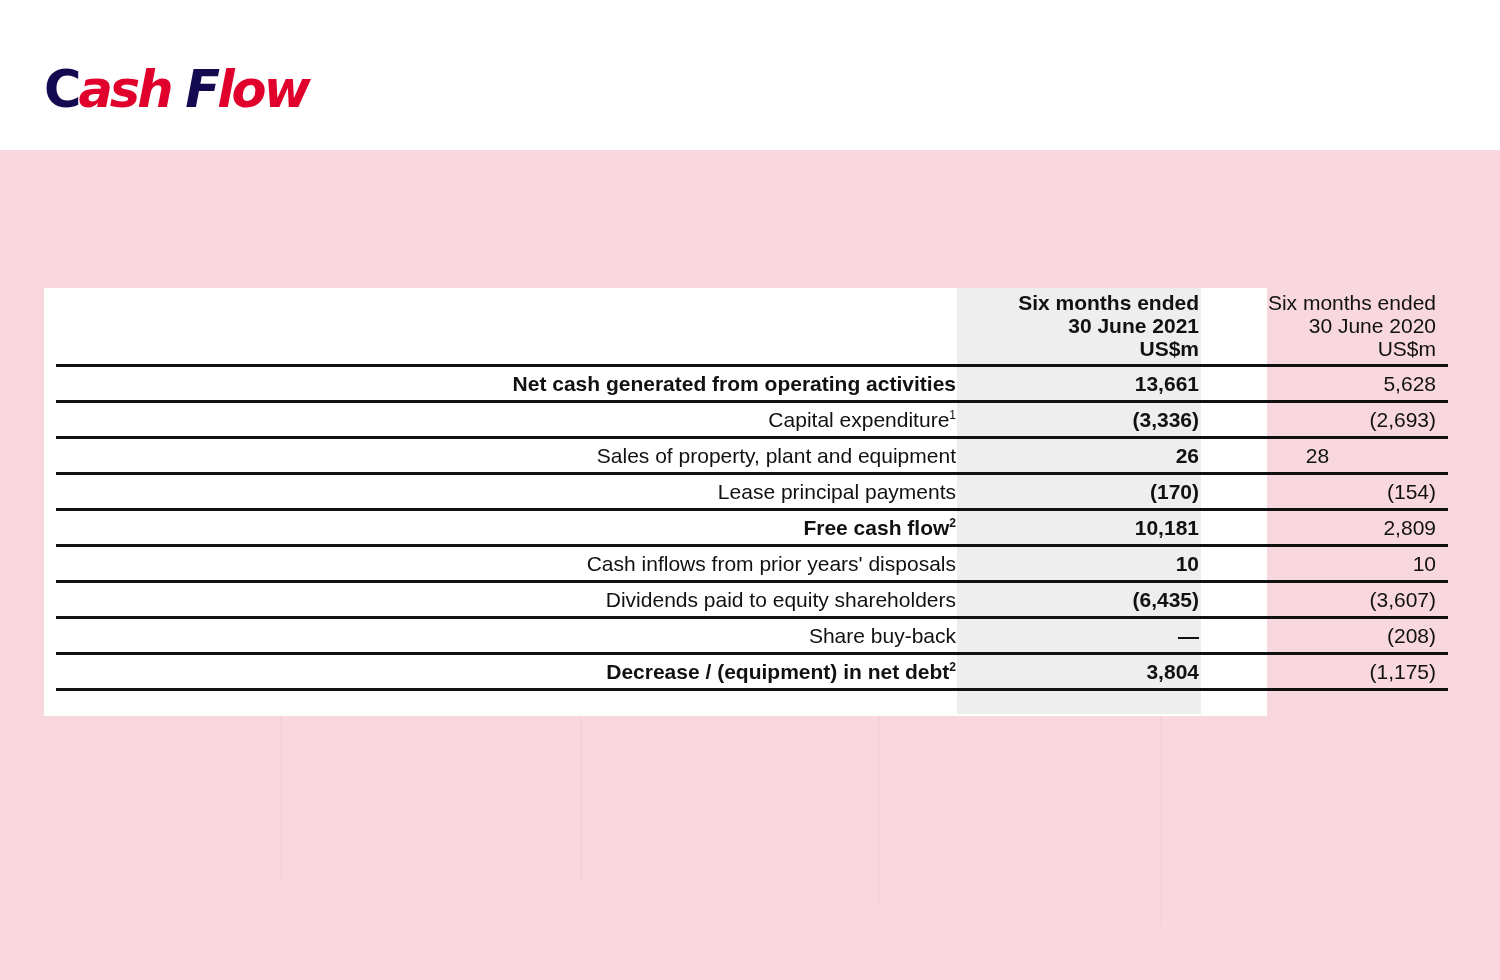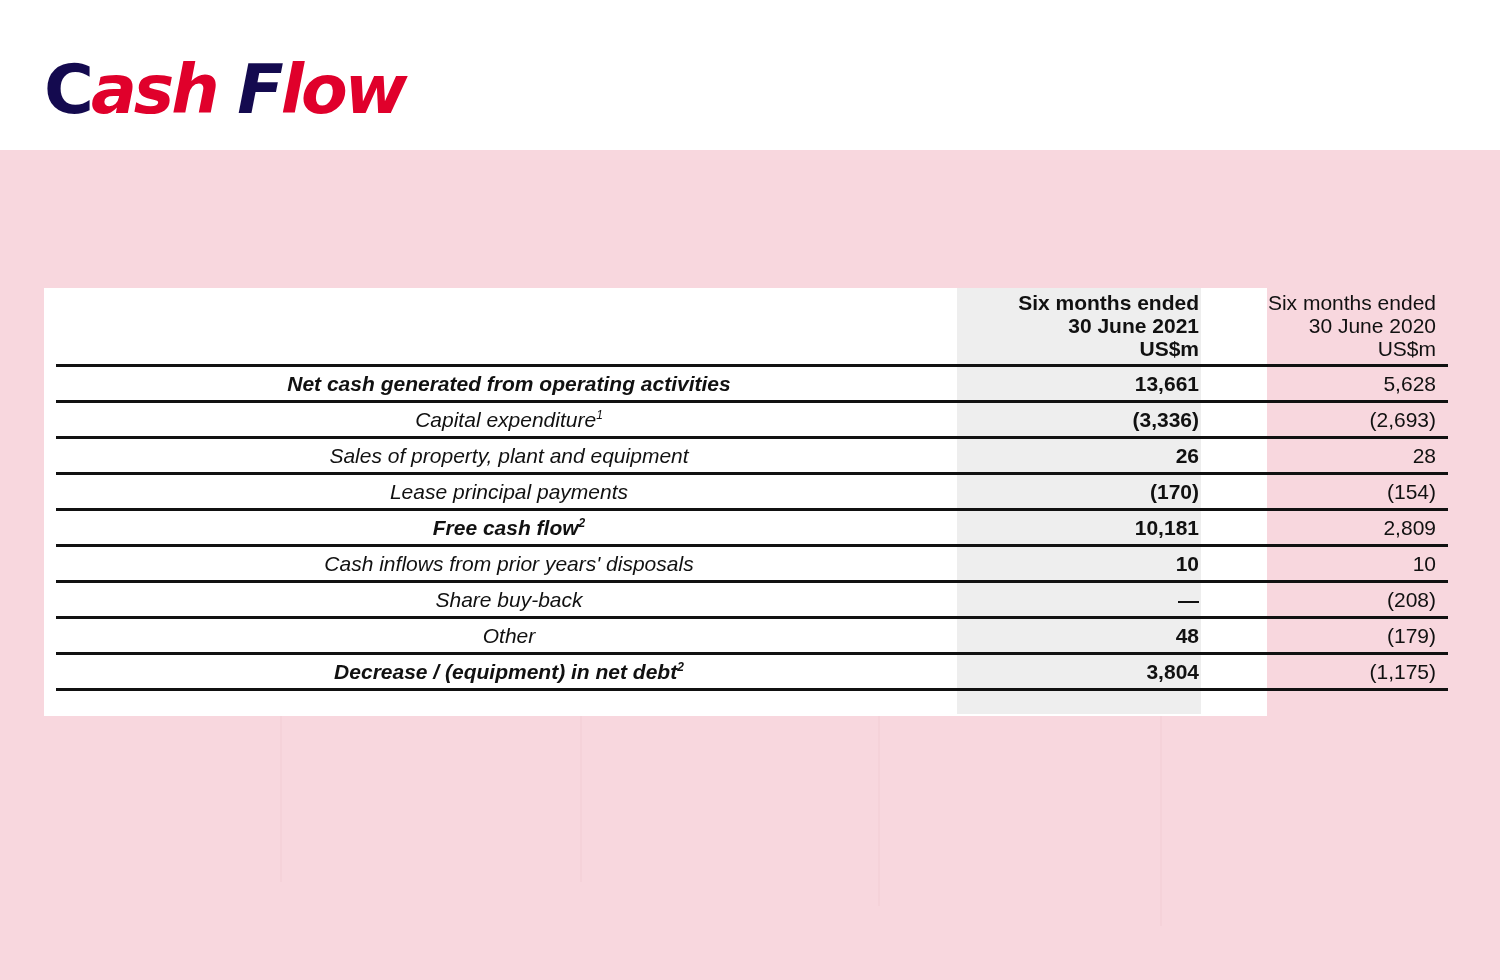"Cash Flow" .title { font-size: 68px -> 51px }
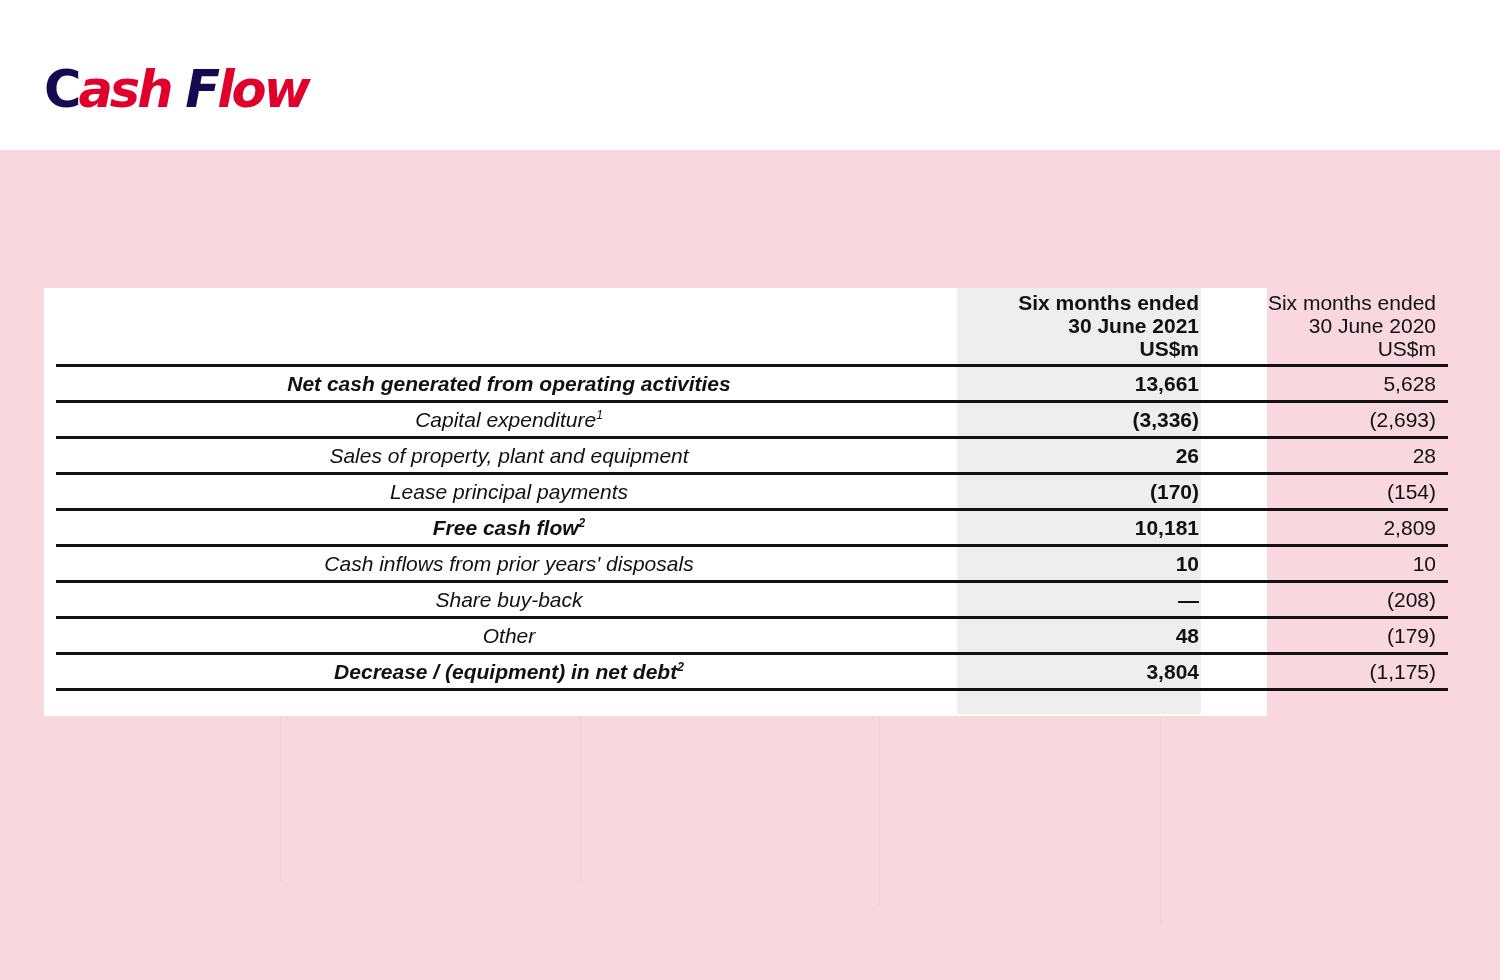"Net cash generated from operating" td.label { font-style: italic -> none; text-align: center -> right }
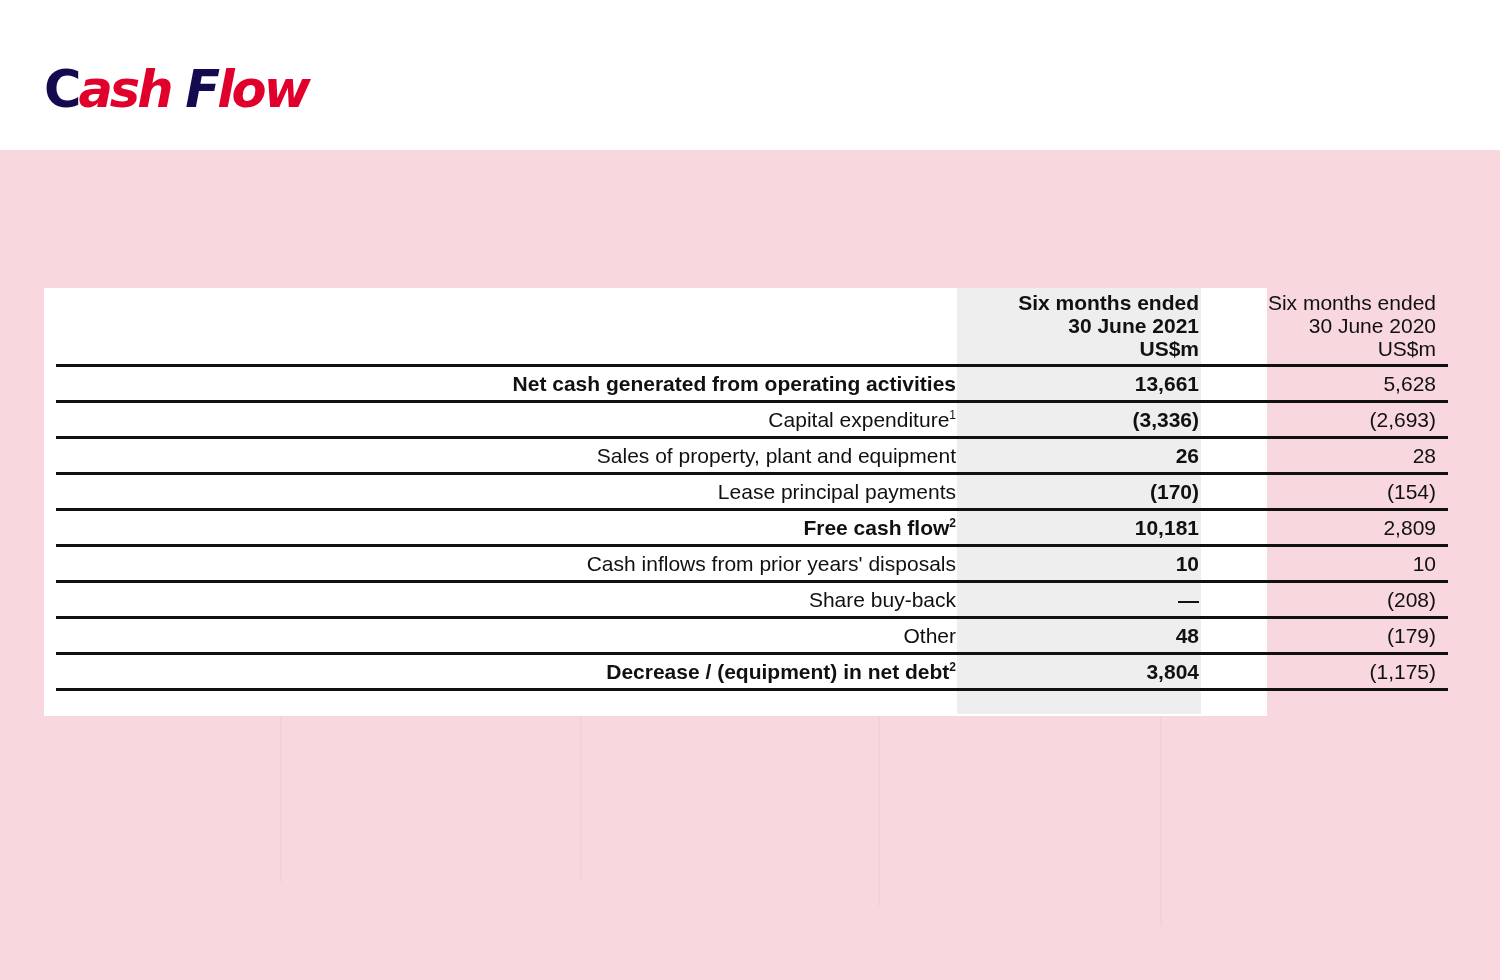"28" td.num { text-align: none -> center }
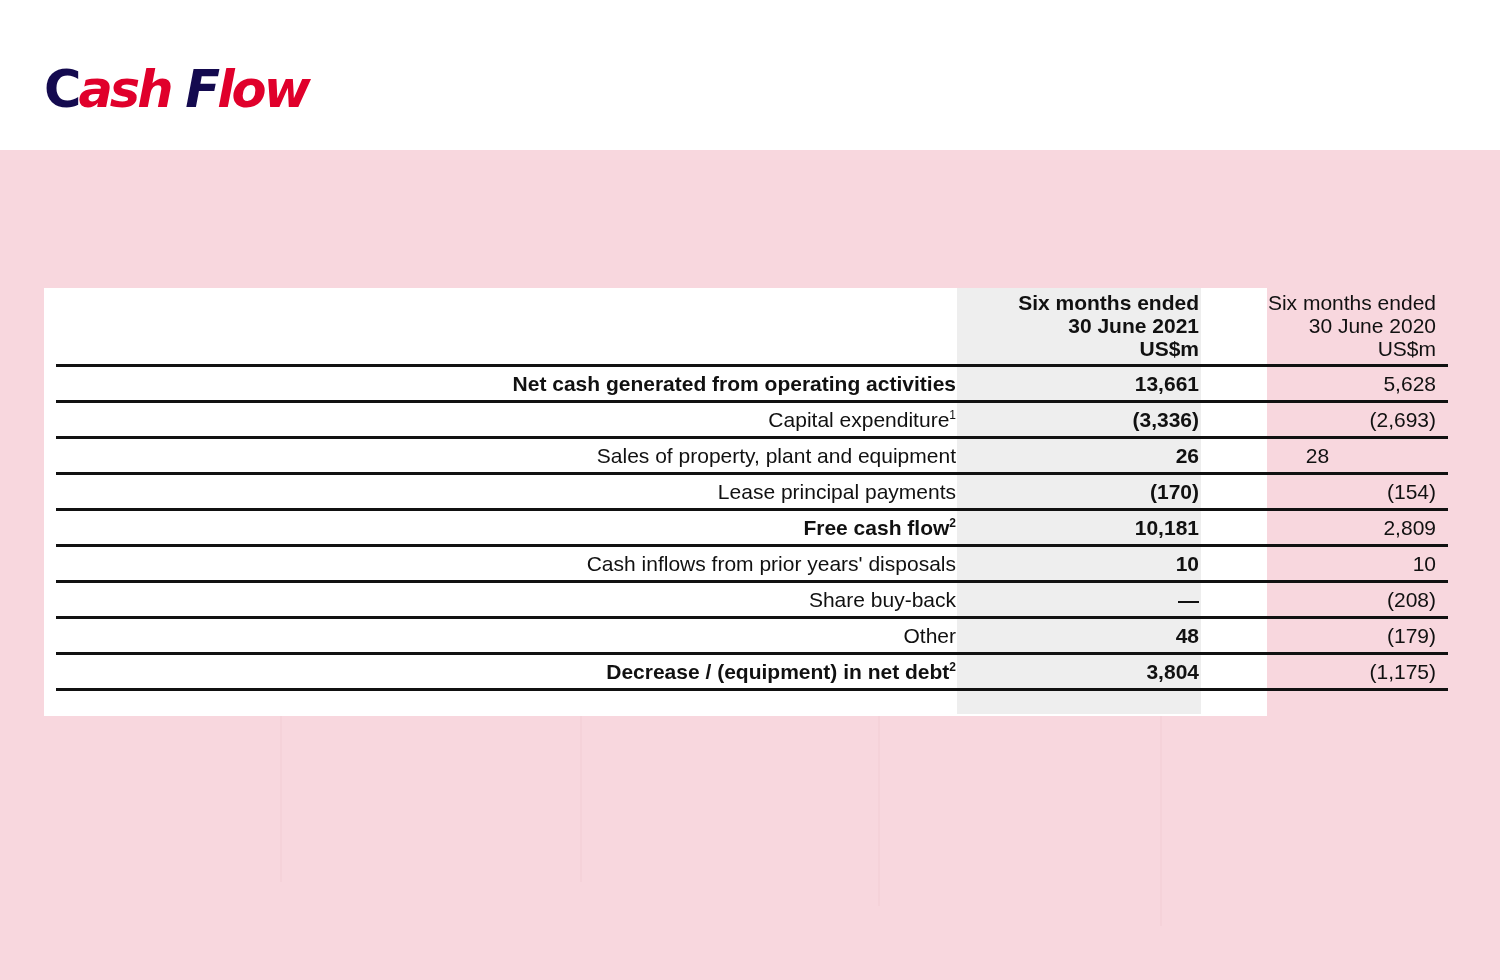"Dividends paid to equity shareholders" tr { html: none -> <tr> <td><span>Dividends paid to equity shareholders</span><sup></sup></td> <td>(6,435)</td> <td>(3,607)</td> </tr> }
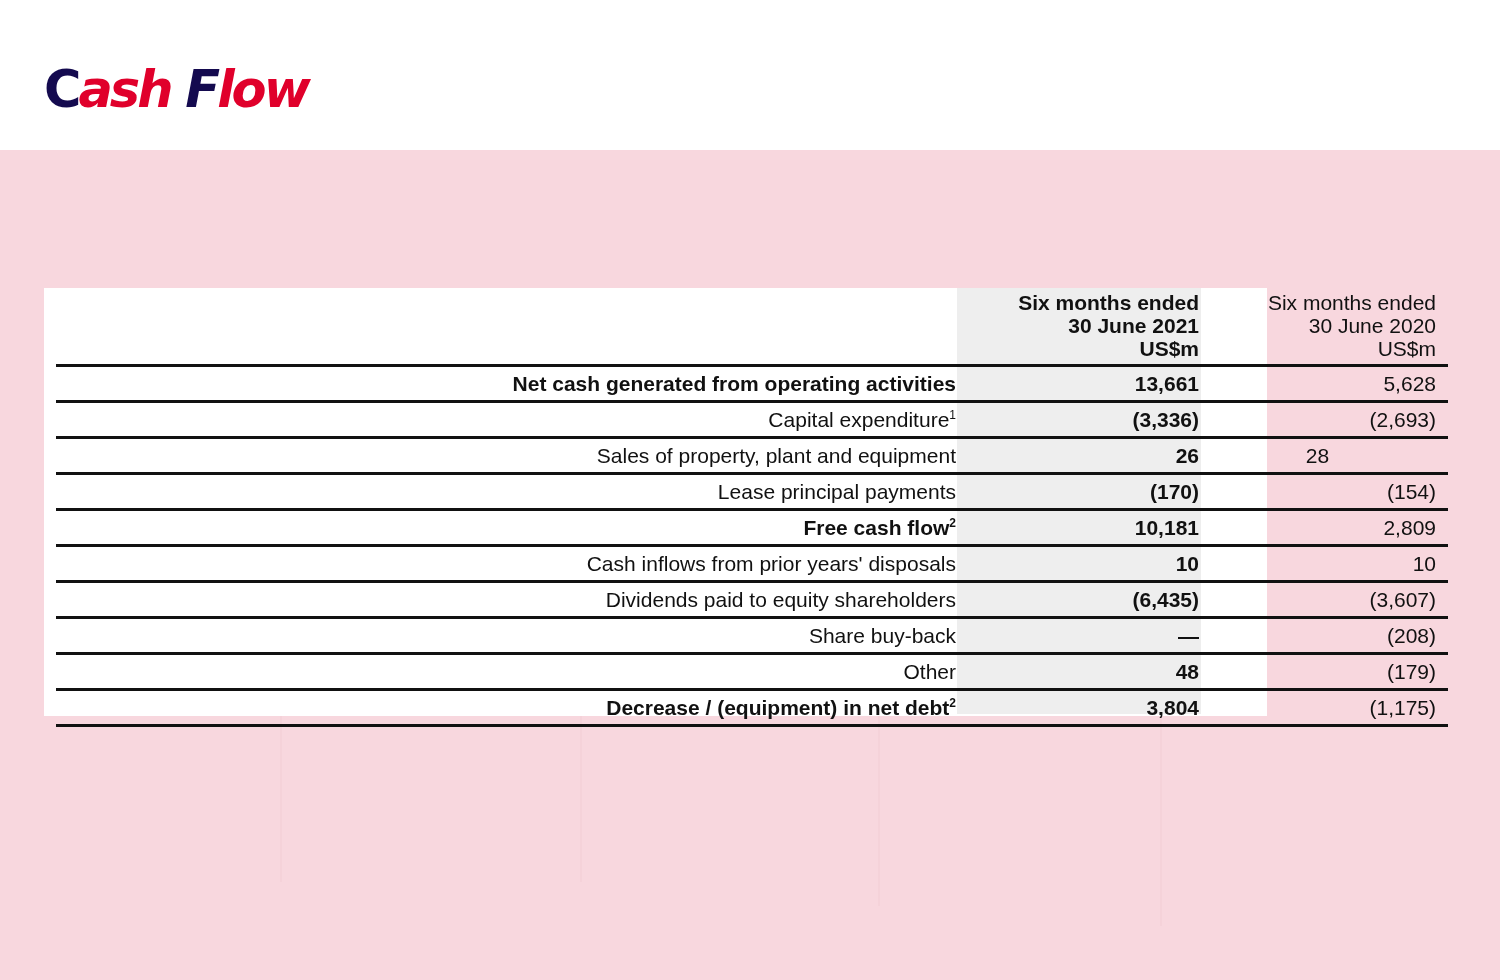"Other" tr { html: <tr> <td><span>Other</span><sup></sup></td> <td>48</td> <td>(179)</td> </tr> -> none }
